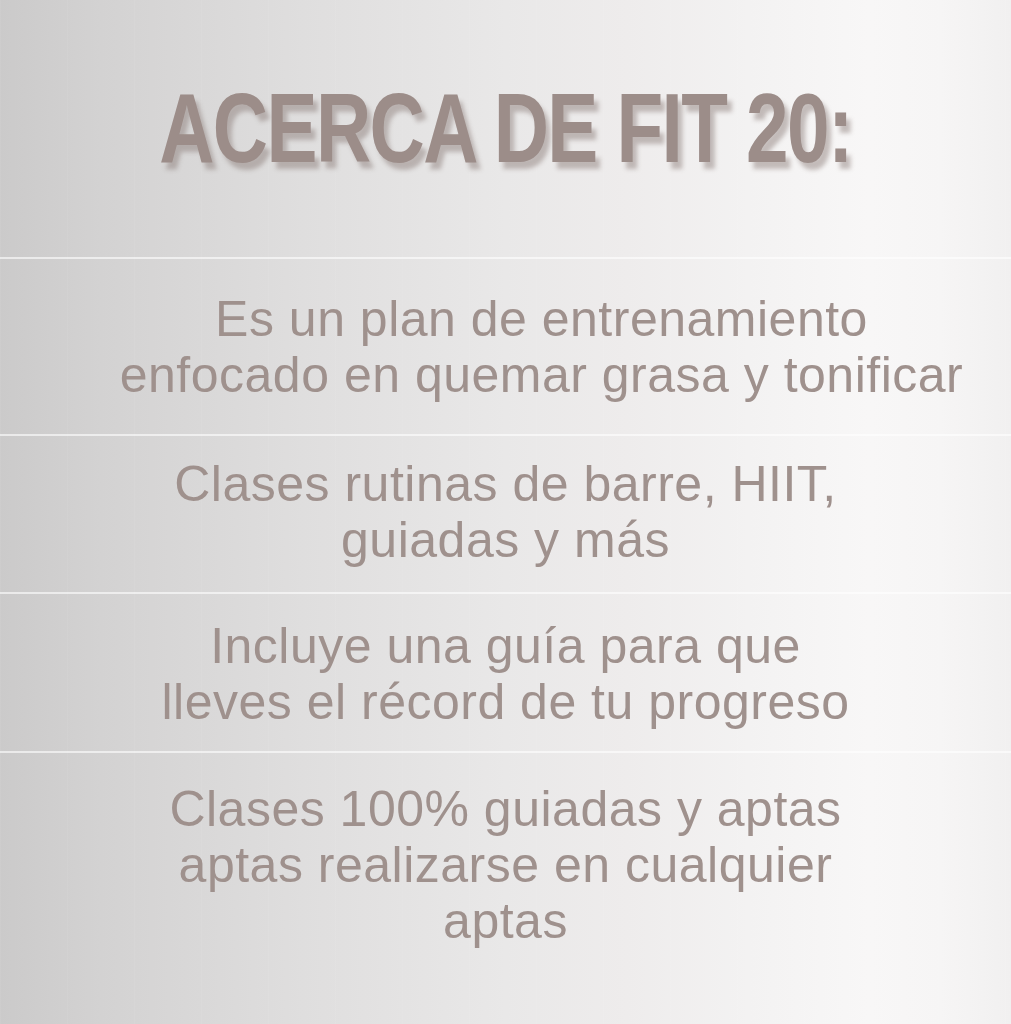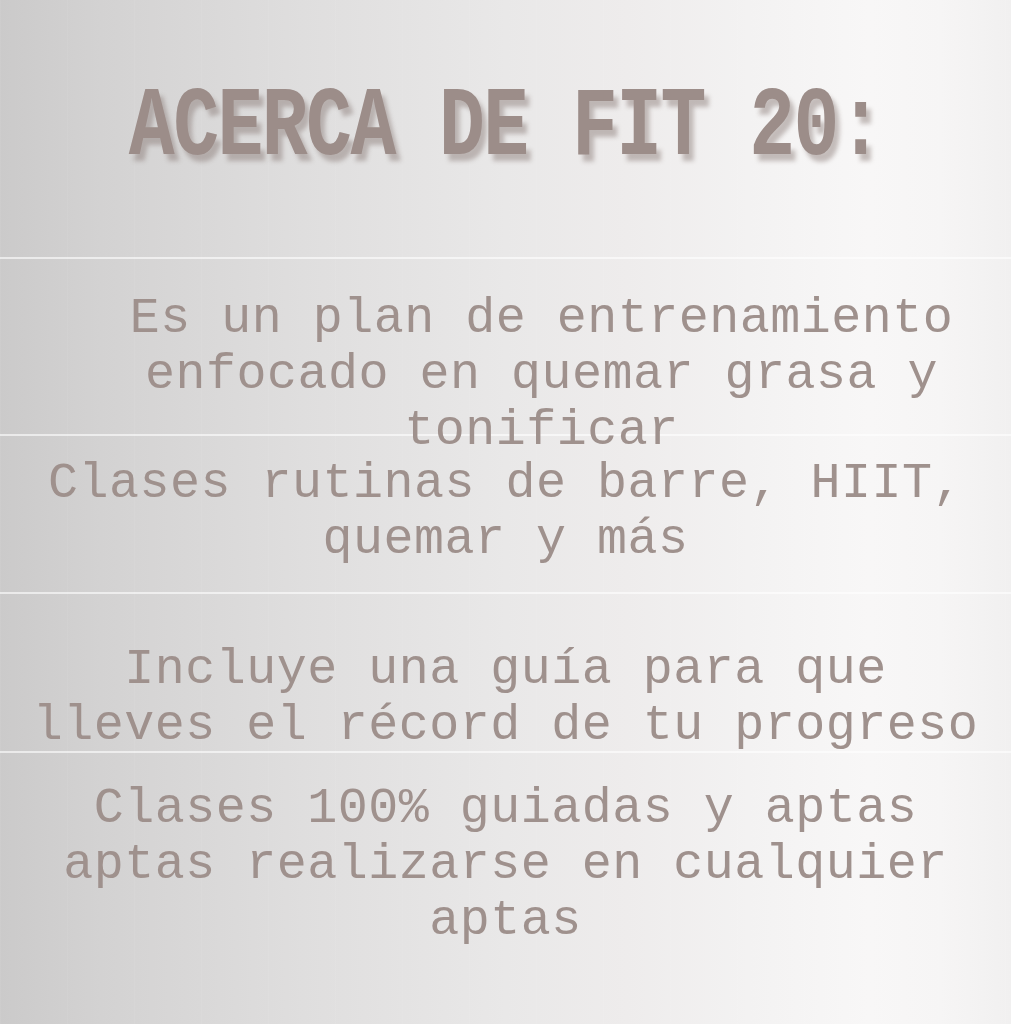"ACERCA DE FIT 20:" .poster { font-family: Liberation Mono, monospace -> Liberation Sans, sans-serif }
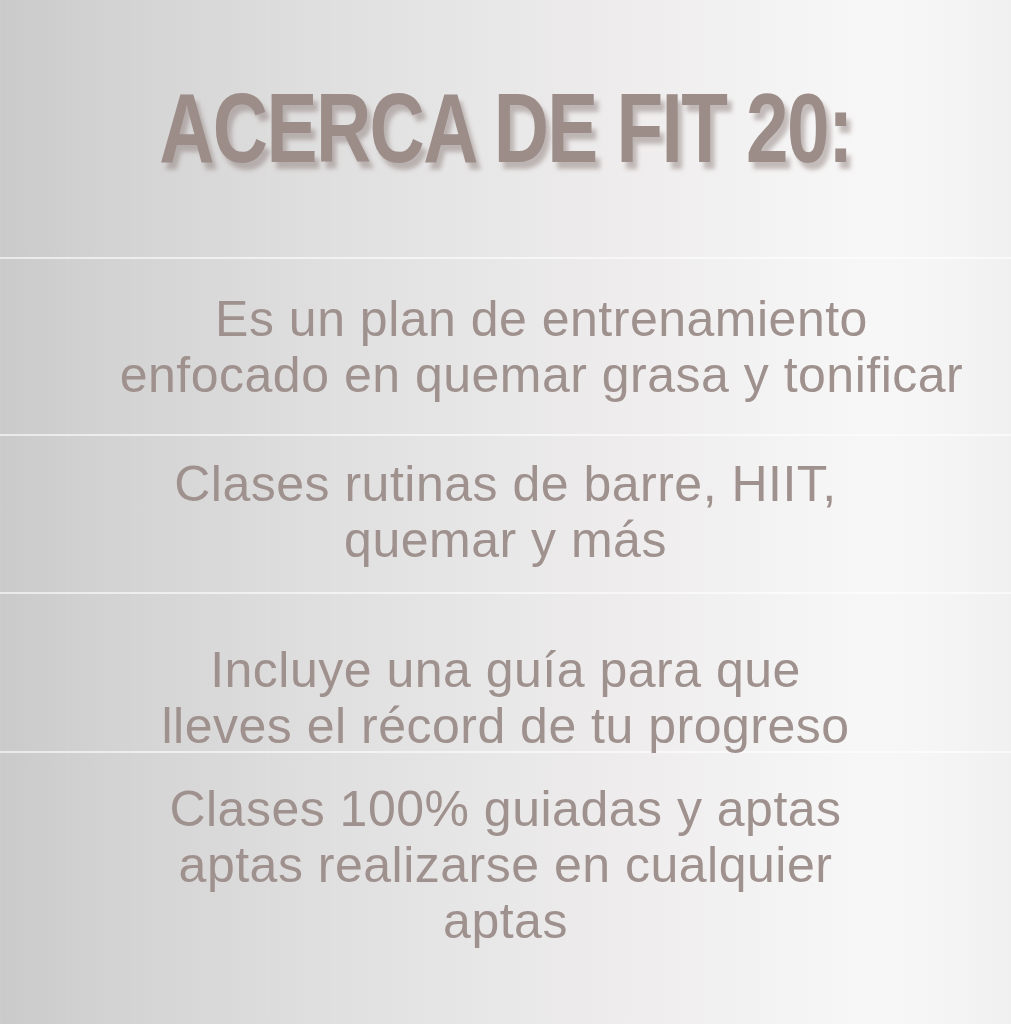"quemar y más" span.line { text: quemar -> guiadas }
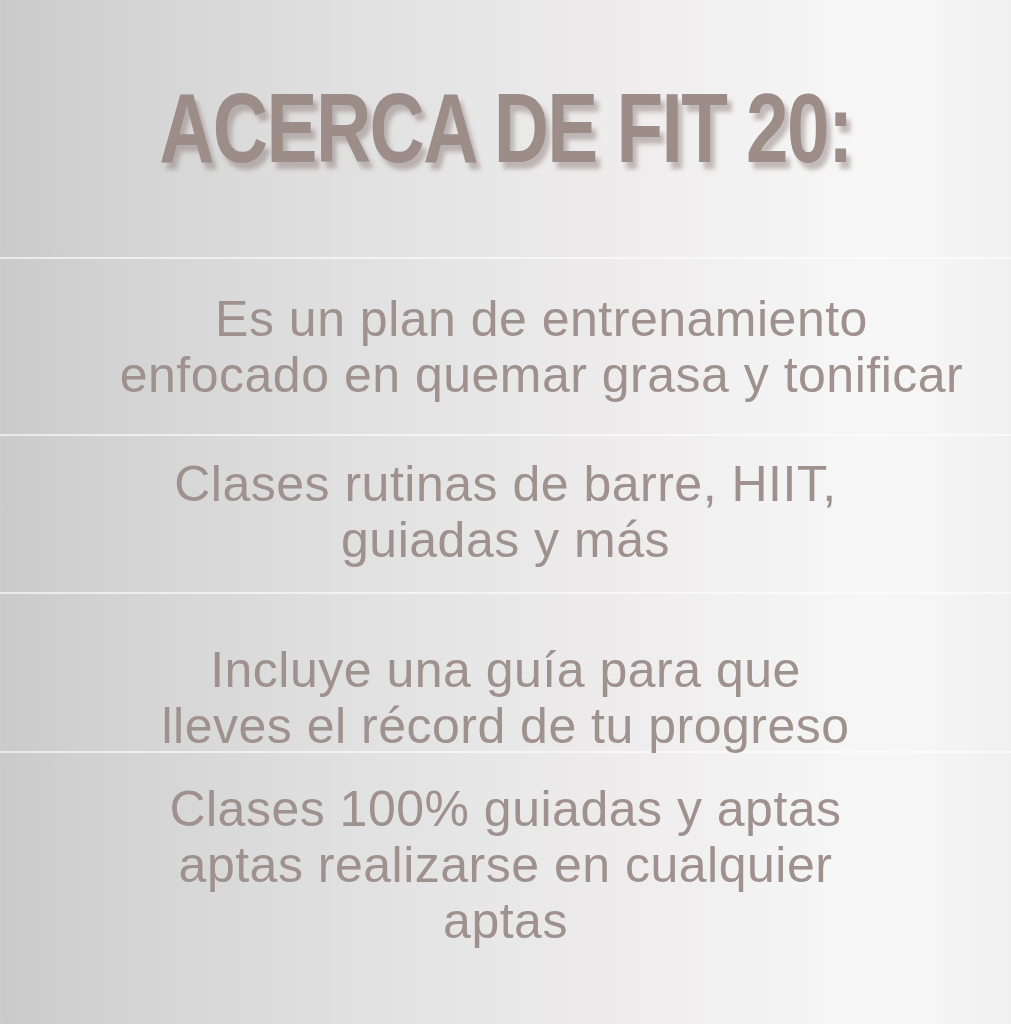"Incluye una guía para que" .p3 { top: 642px -> 618px }
